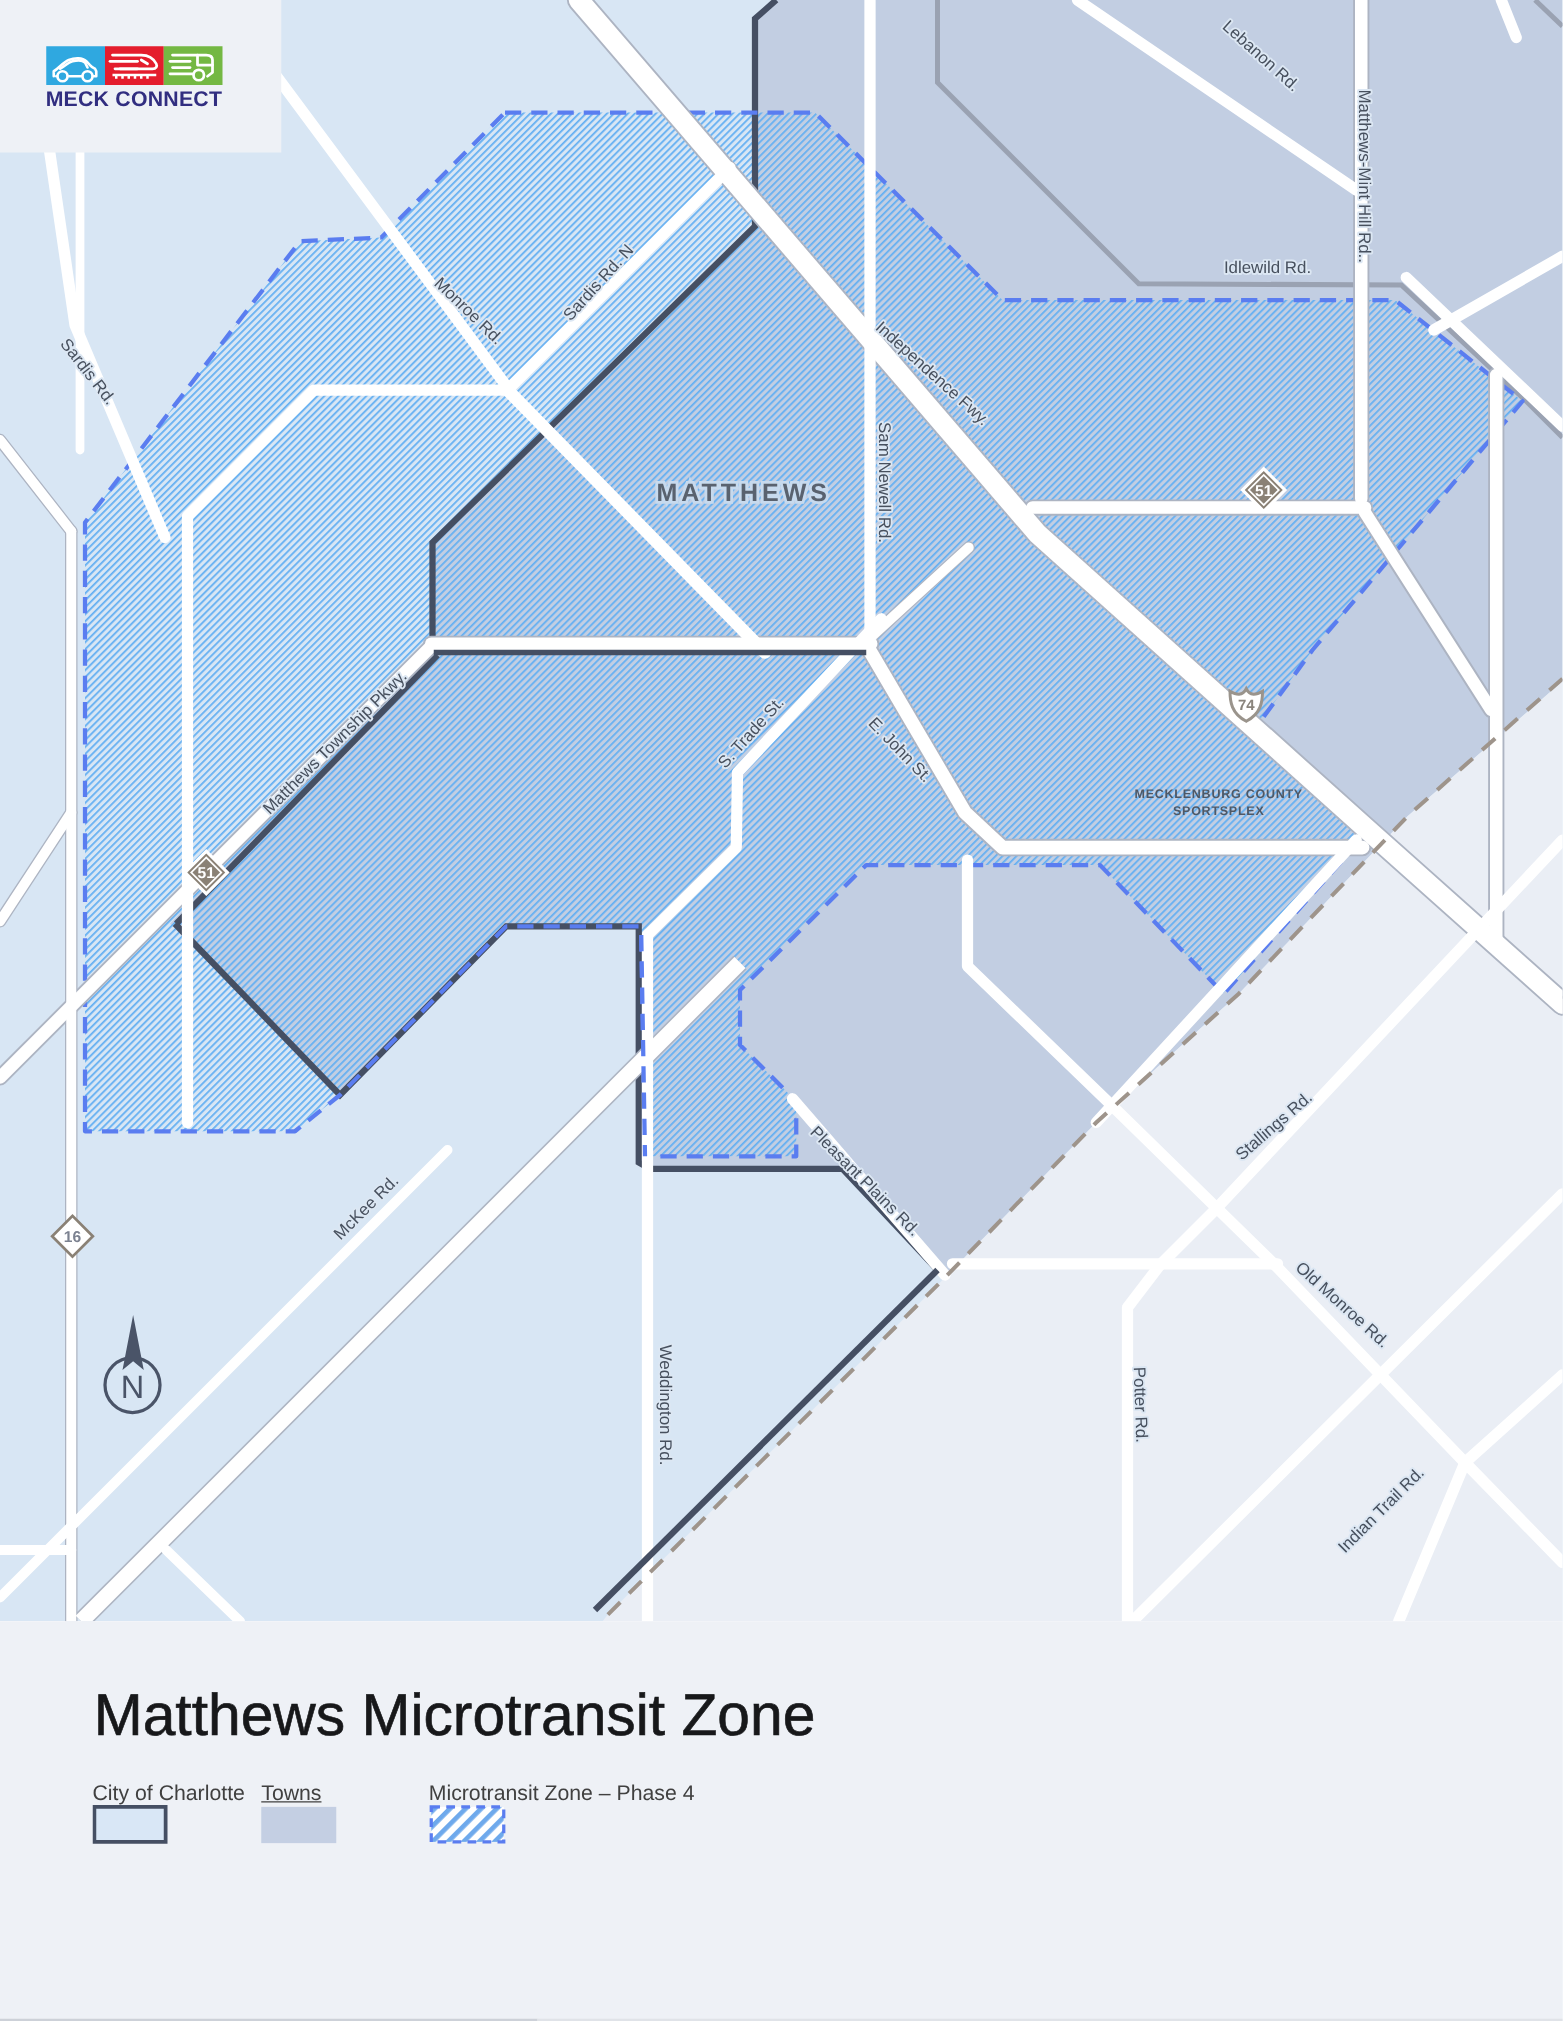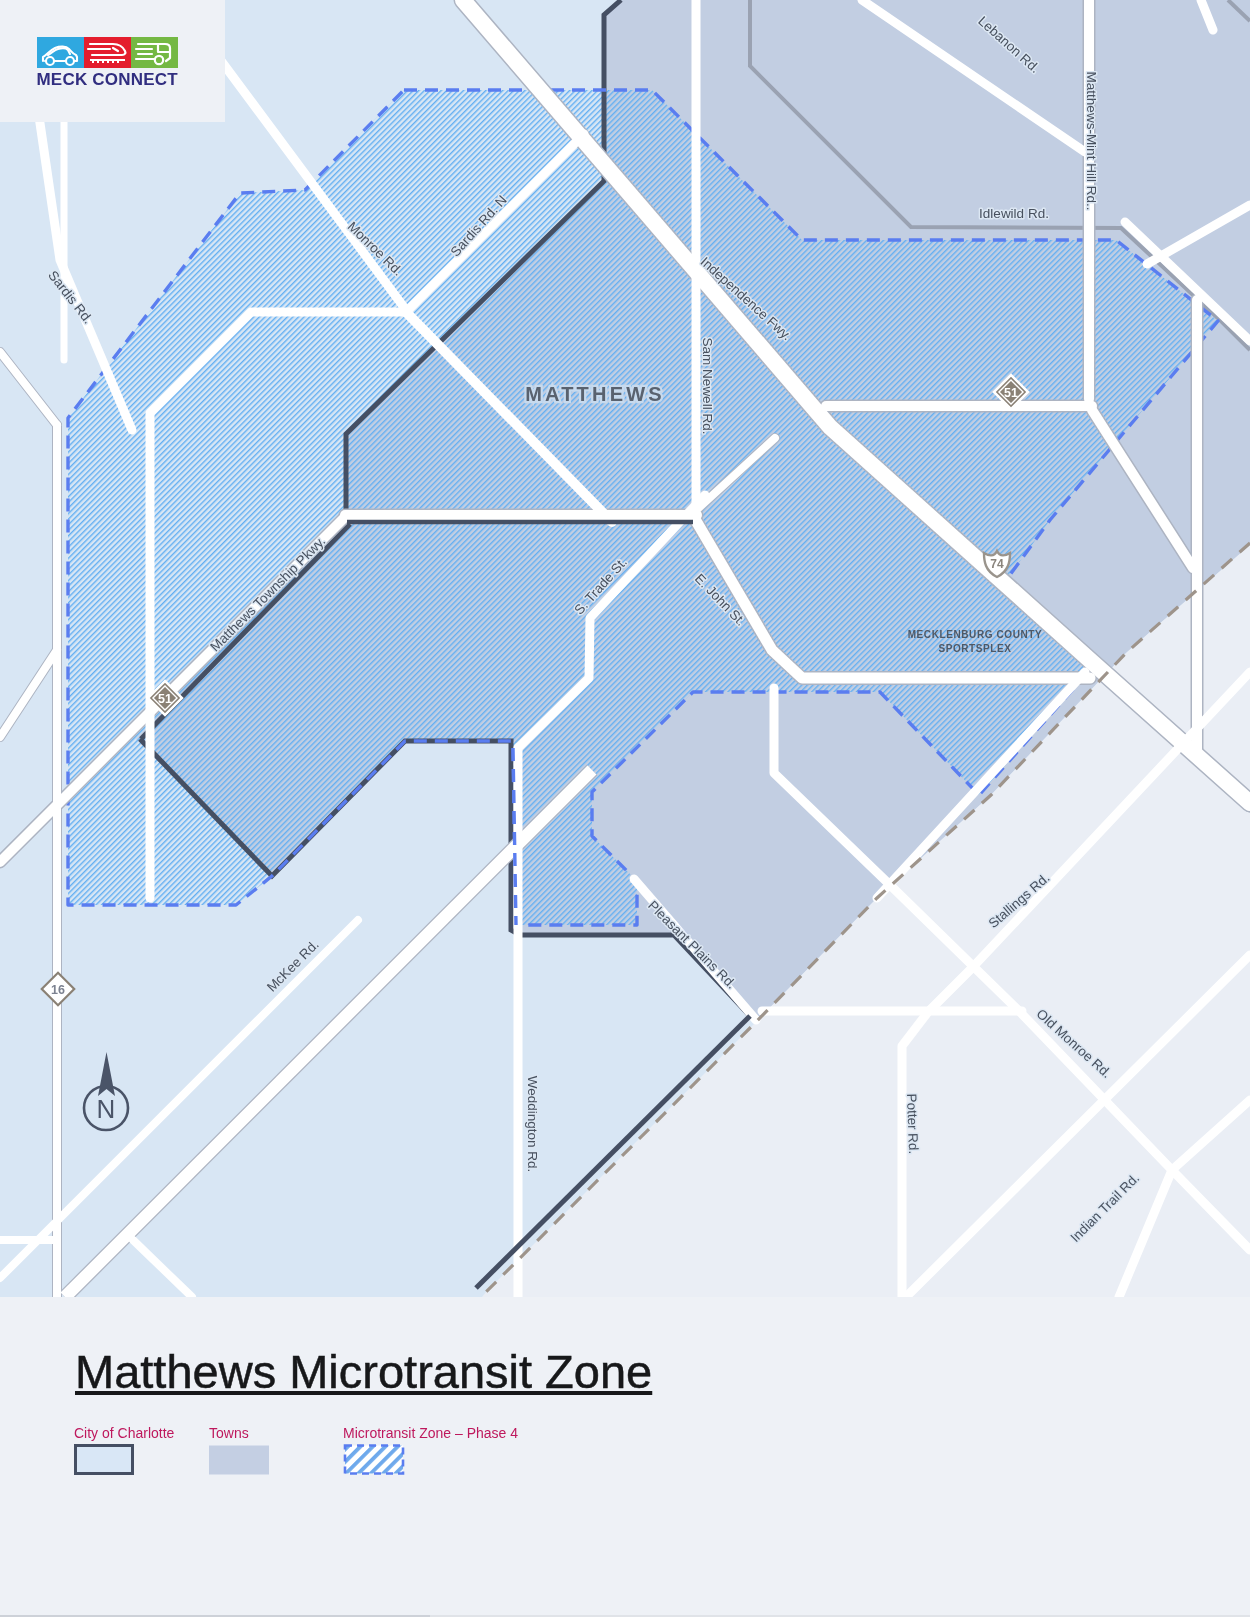"Matthews Microtransit Zone" #title { text-decoration: underline -> none }
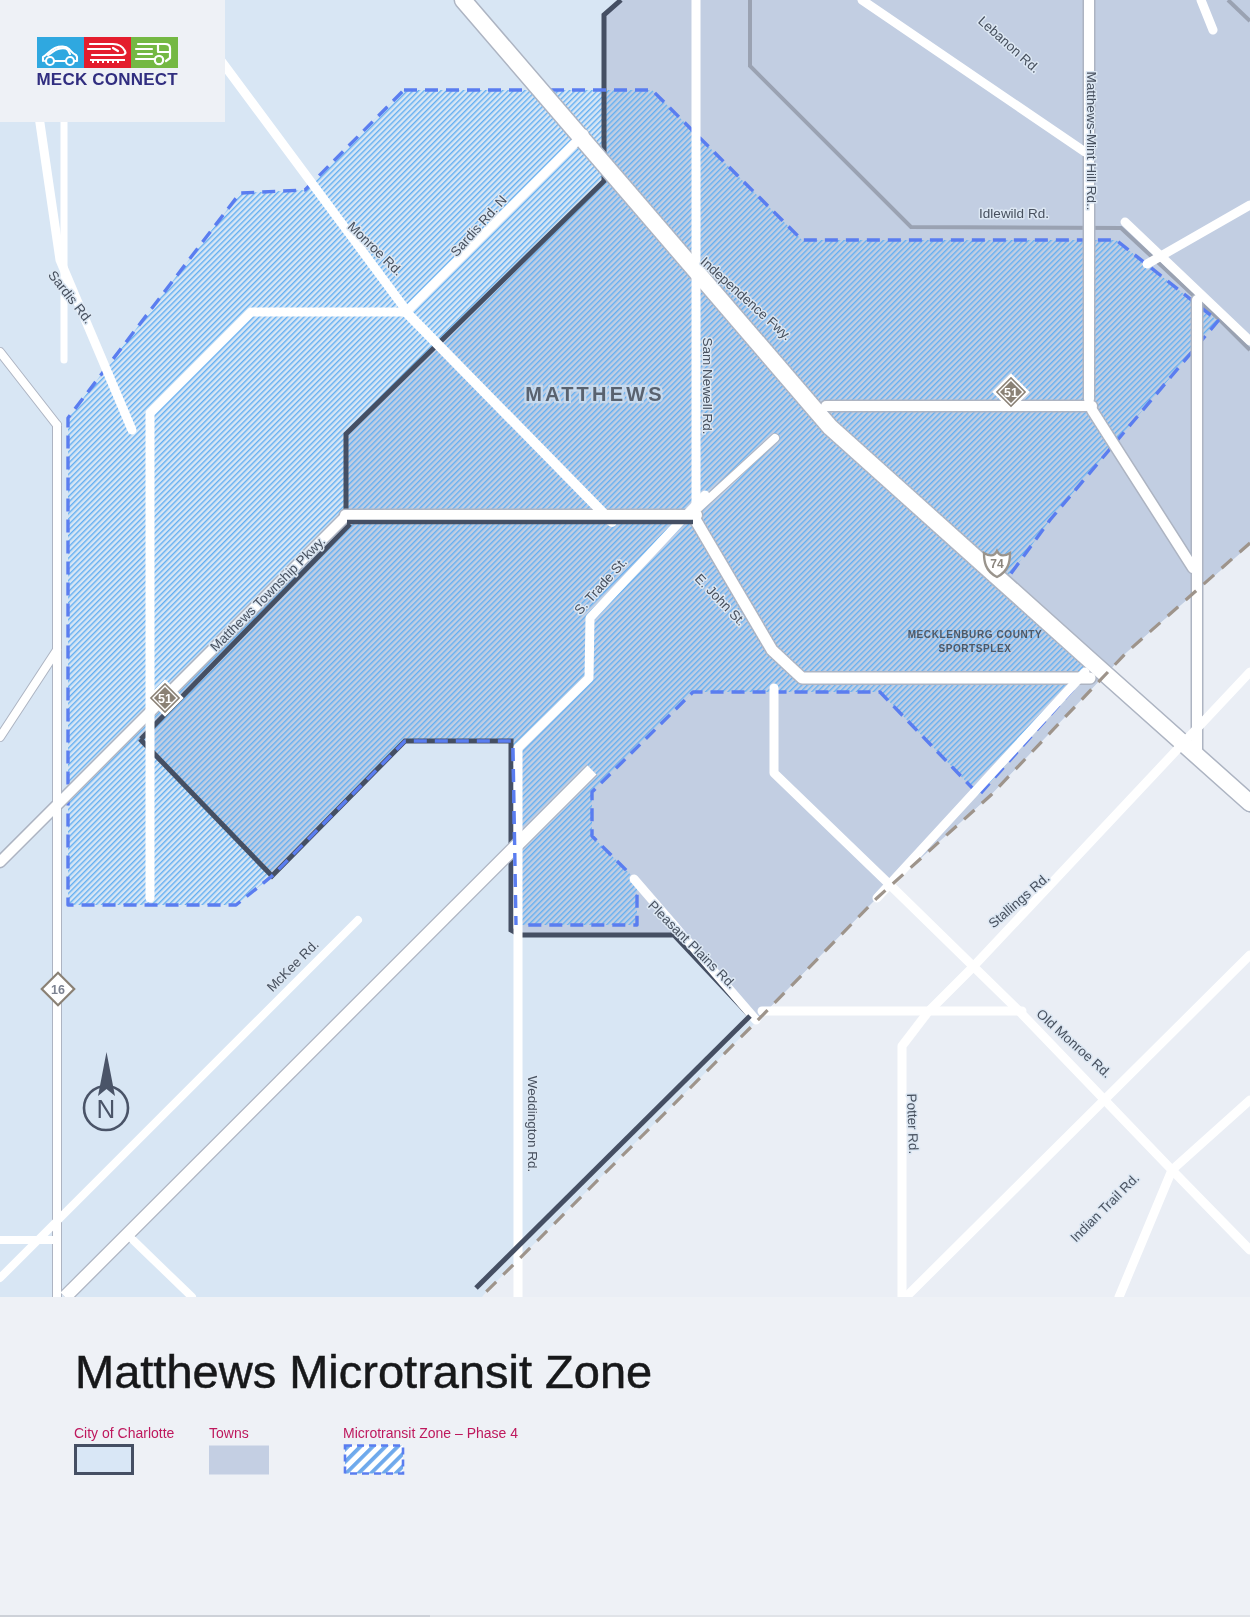"City of Charlotte" .leglab { color: #be185d -> #404040; font-size: 14px -> 17px }
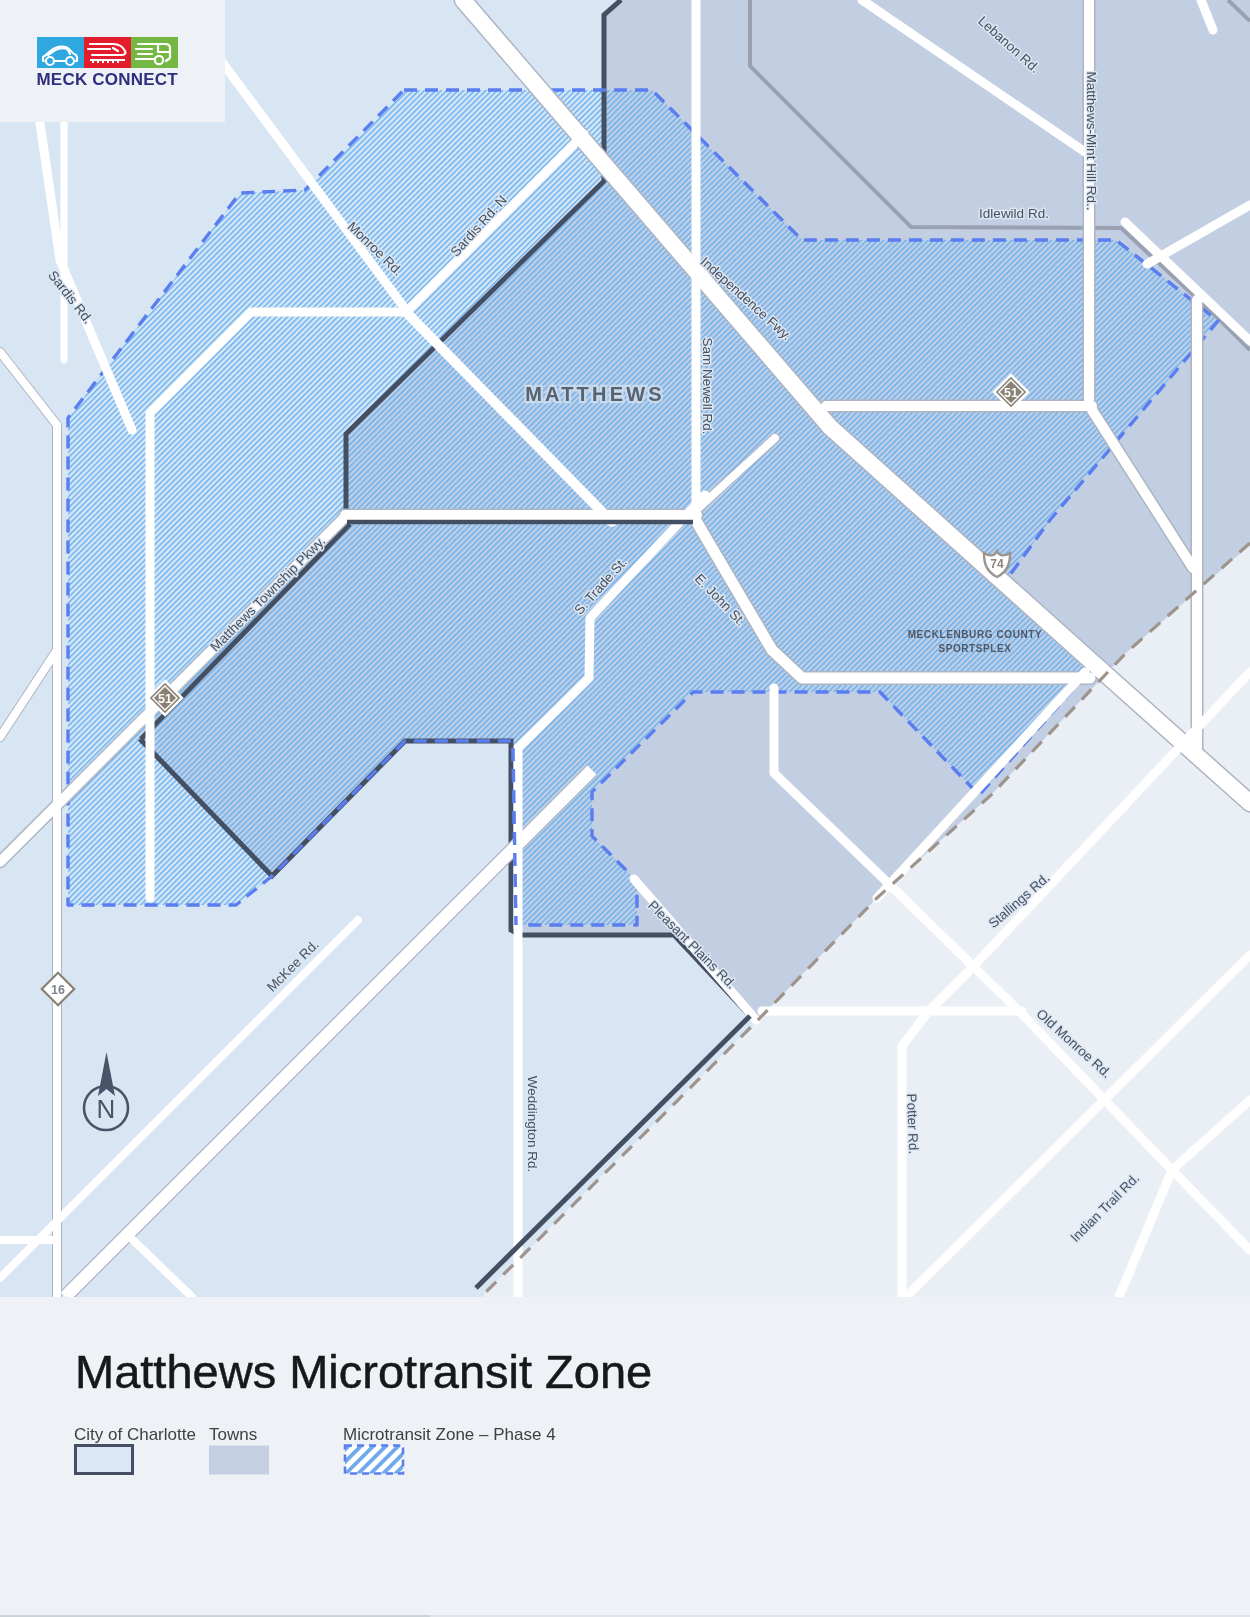"Towns" div.leglab { text-decoration: none -> underline }
